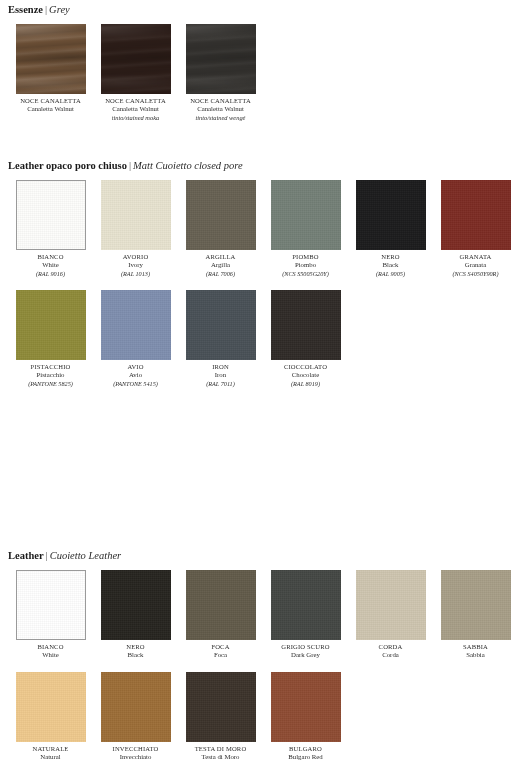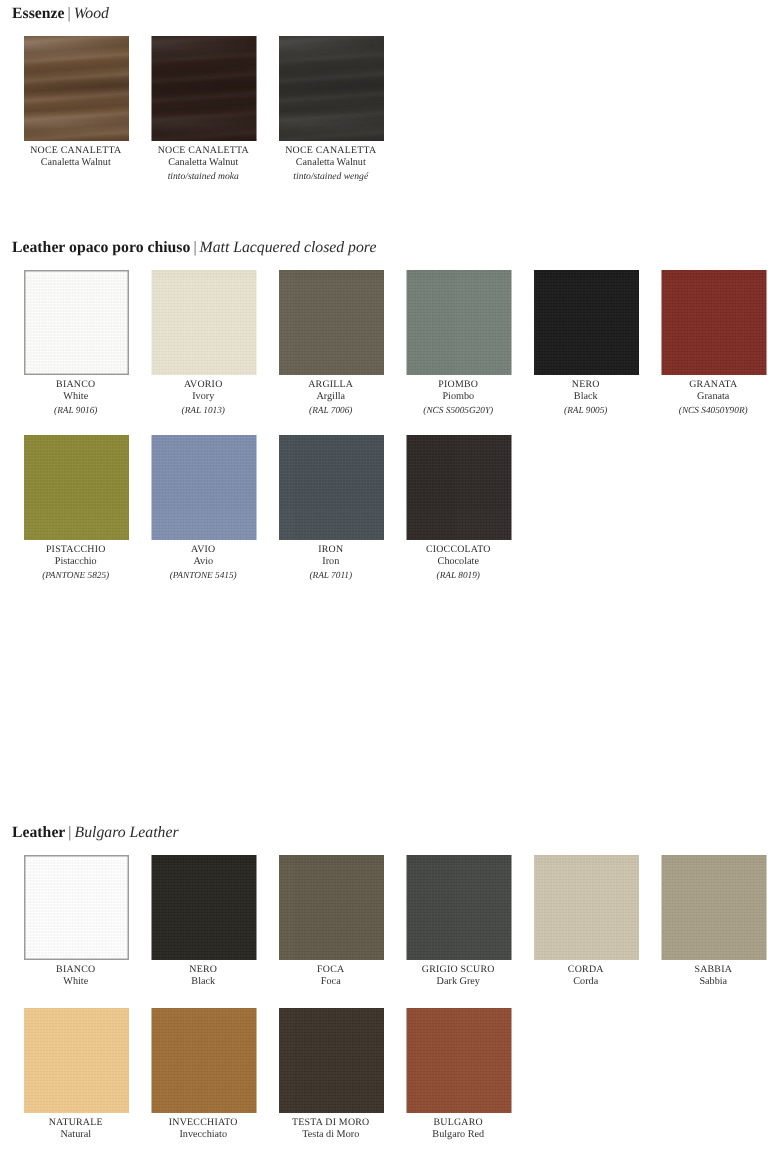"Wood" span.en-name { text: Wood -> Grey }
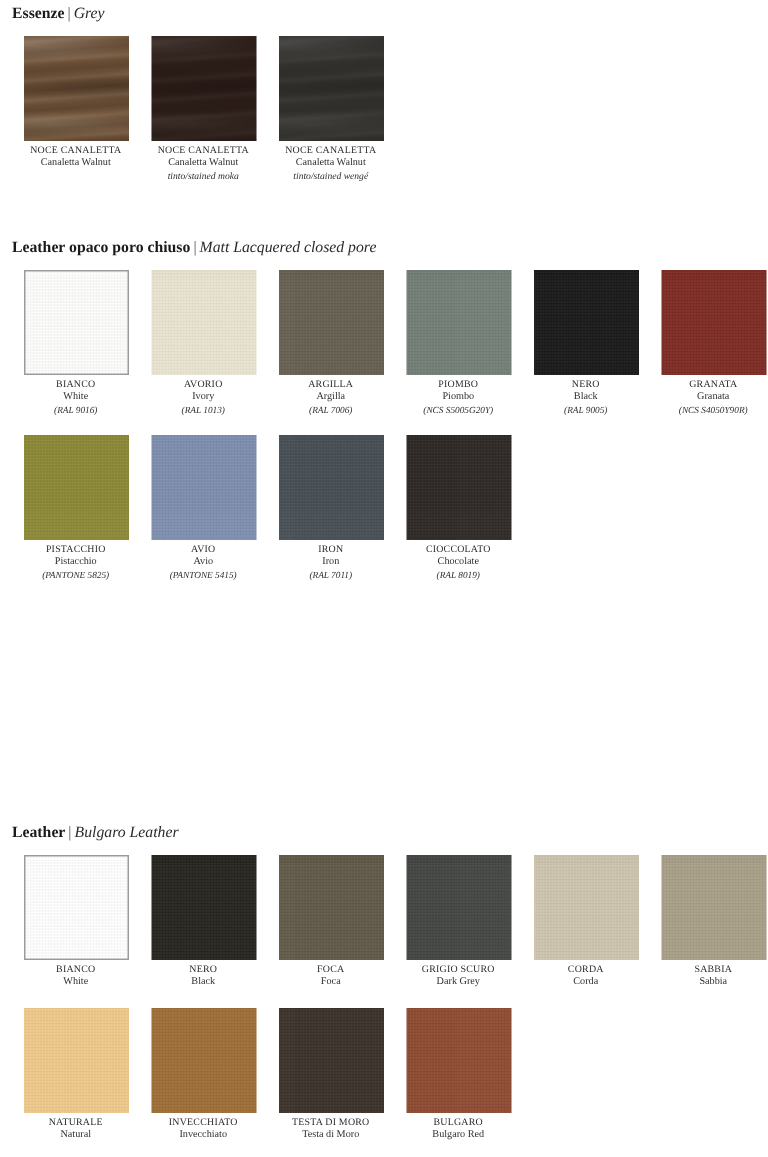"Matt Lacquered closed pore" span.en-name { text: Lacquered -> Cuoietto }
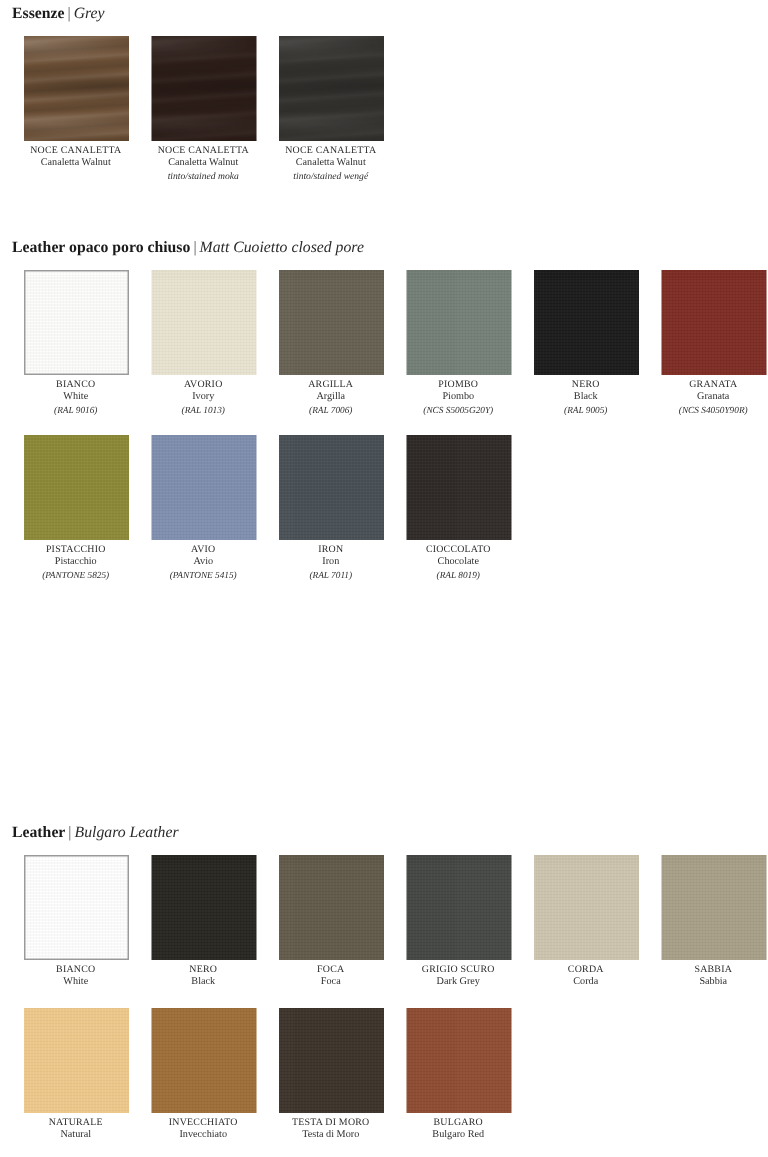"Bulgaro Leather" span.en-name { text: Bulgaro -> Cuoietto }
